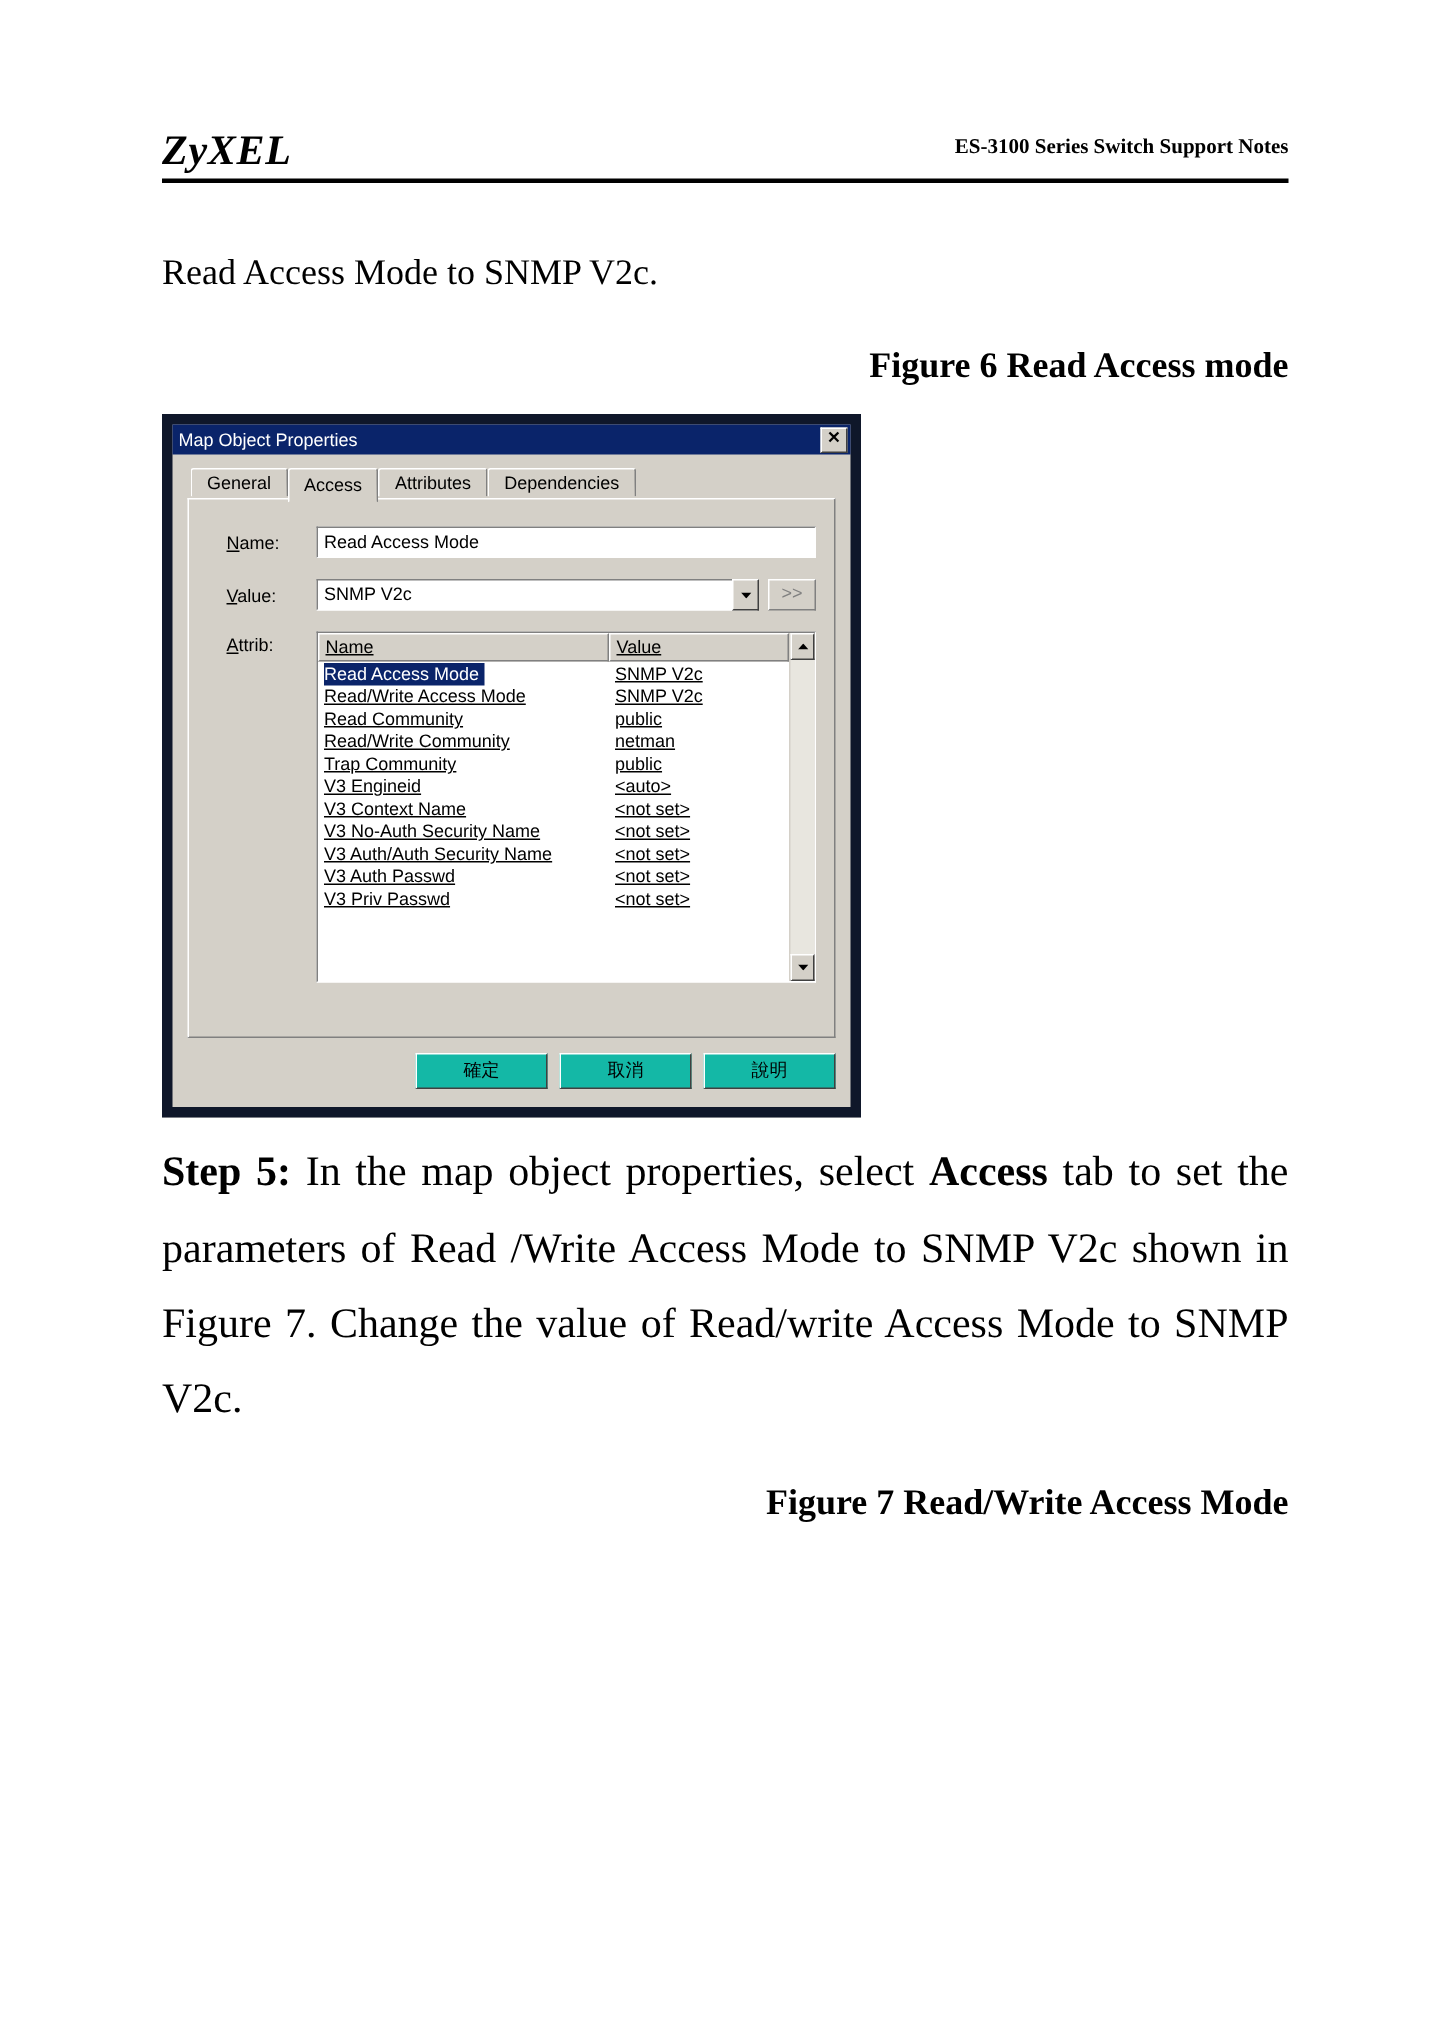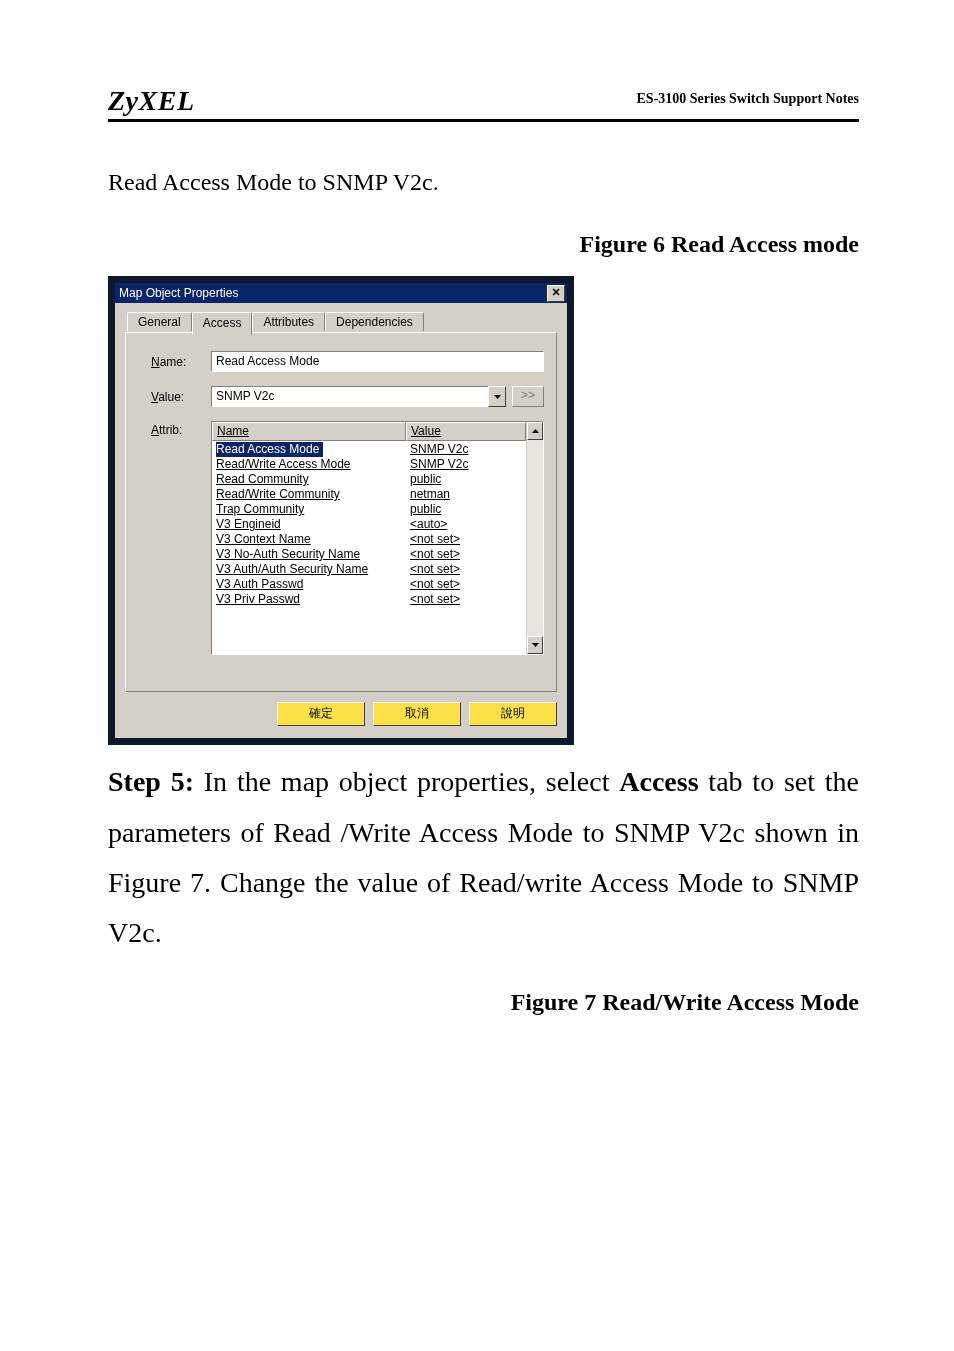"確定" .win-btn { background: #fde047 -> #14b8a6 }
